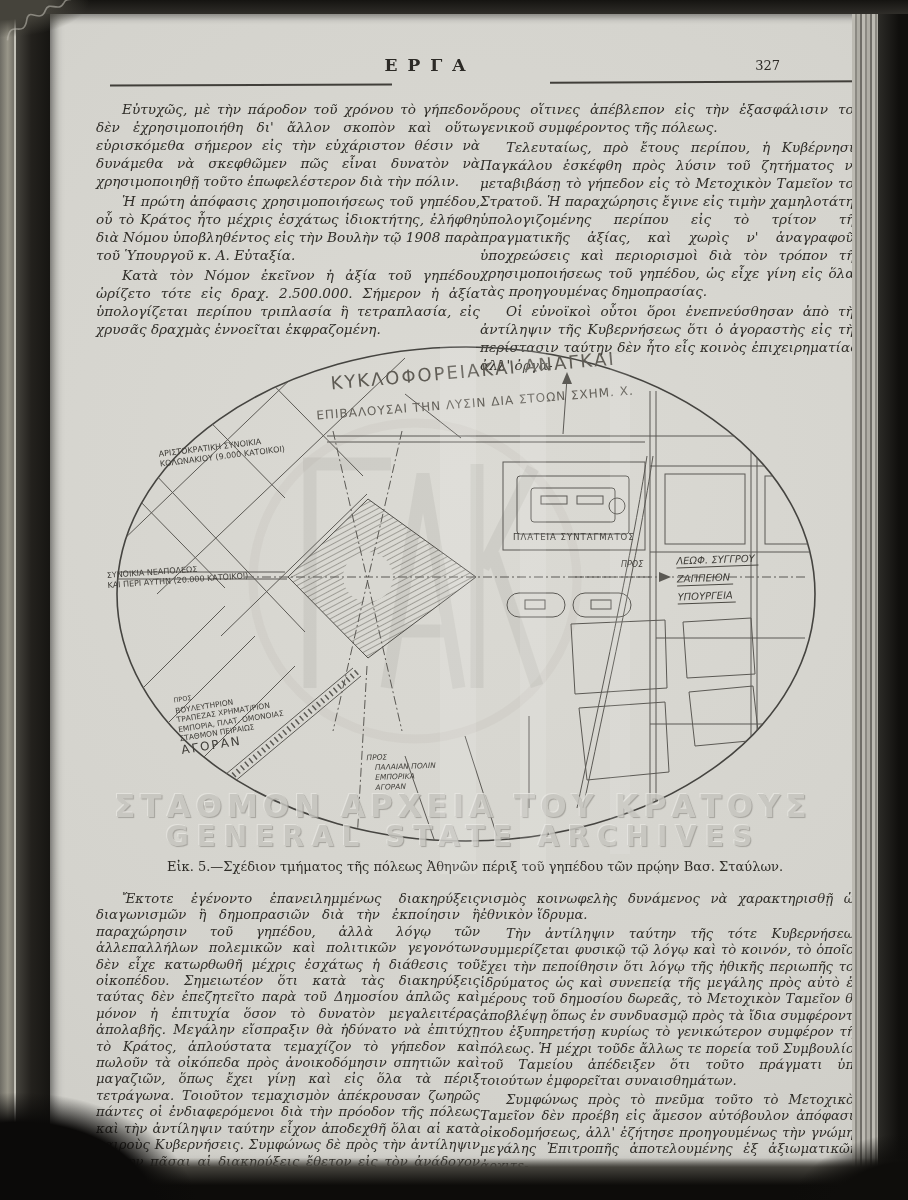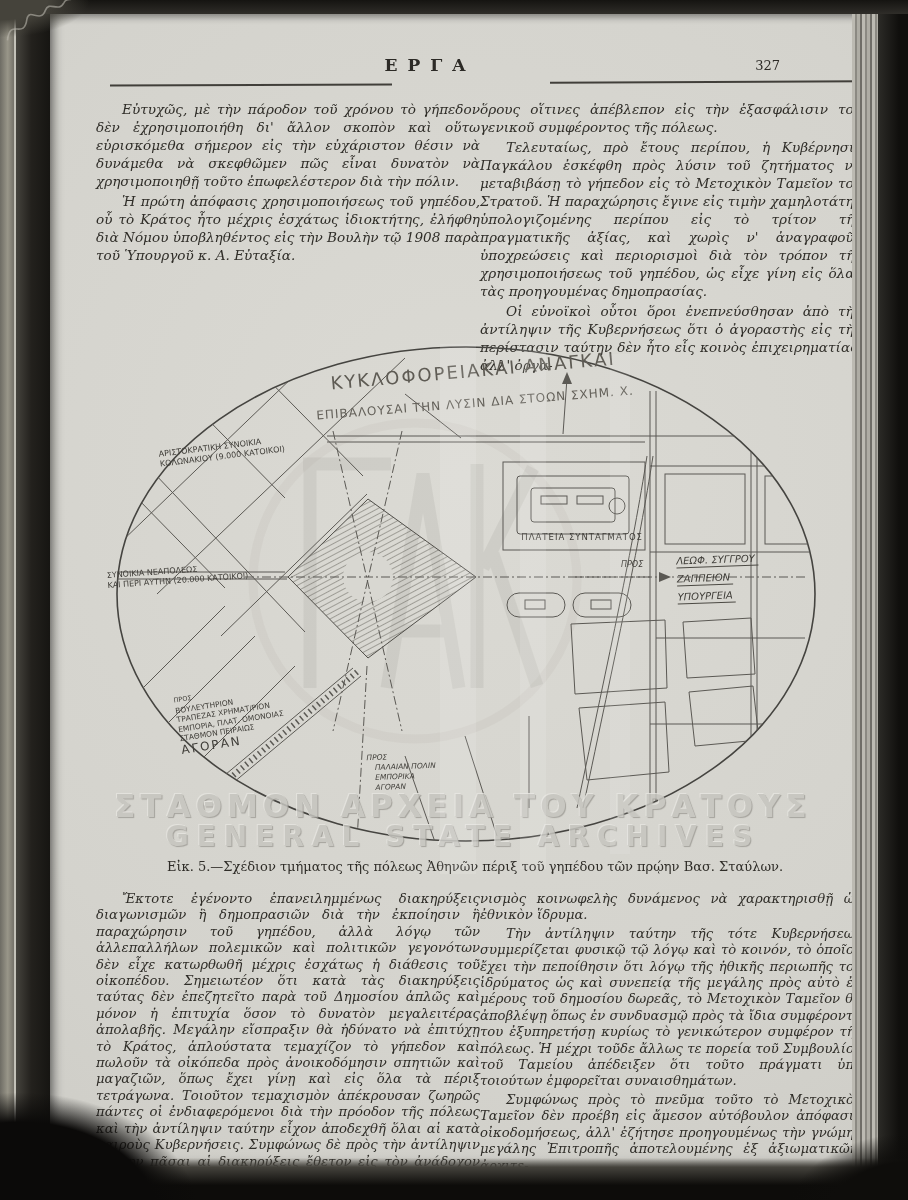"Κατὰ τὸν Νόμον ἐκεῖνον ἡ" p.para { html: none -> <p>Κατὰ τὸν Νόμον ἐκεῖνον ἡ ἀξία τοῦ γηπέδου ὡρίζετο τότε εἰς δραχ. 2.500.000. Σήμερον ἡ ἀξία ὑπολογίζεται περίπου τριπλασία ἢ τετραπλασία, εἰς χρυσᾶς δραχμὰς ἐννοεῖται ἐκφραζομένη.</p> }
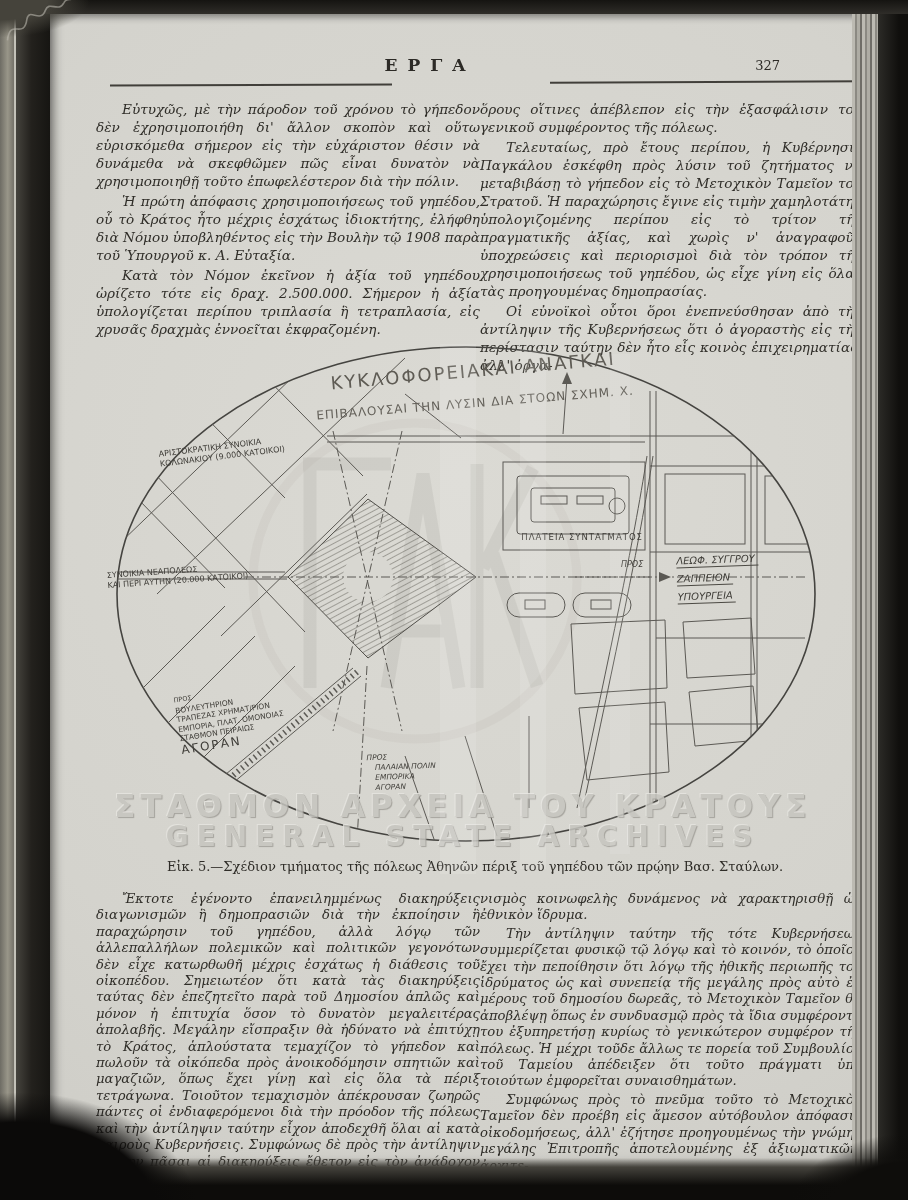"ΠΛΑΤΕΙΑ ΣΥΝΤΑΓΜΑΤΟΣ" .lbl-syntagma { text-align: right -> left }
